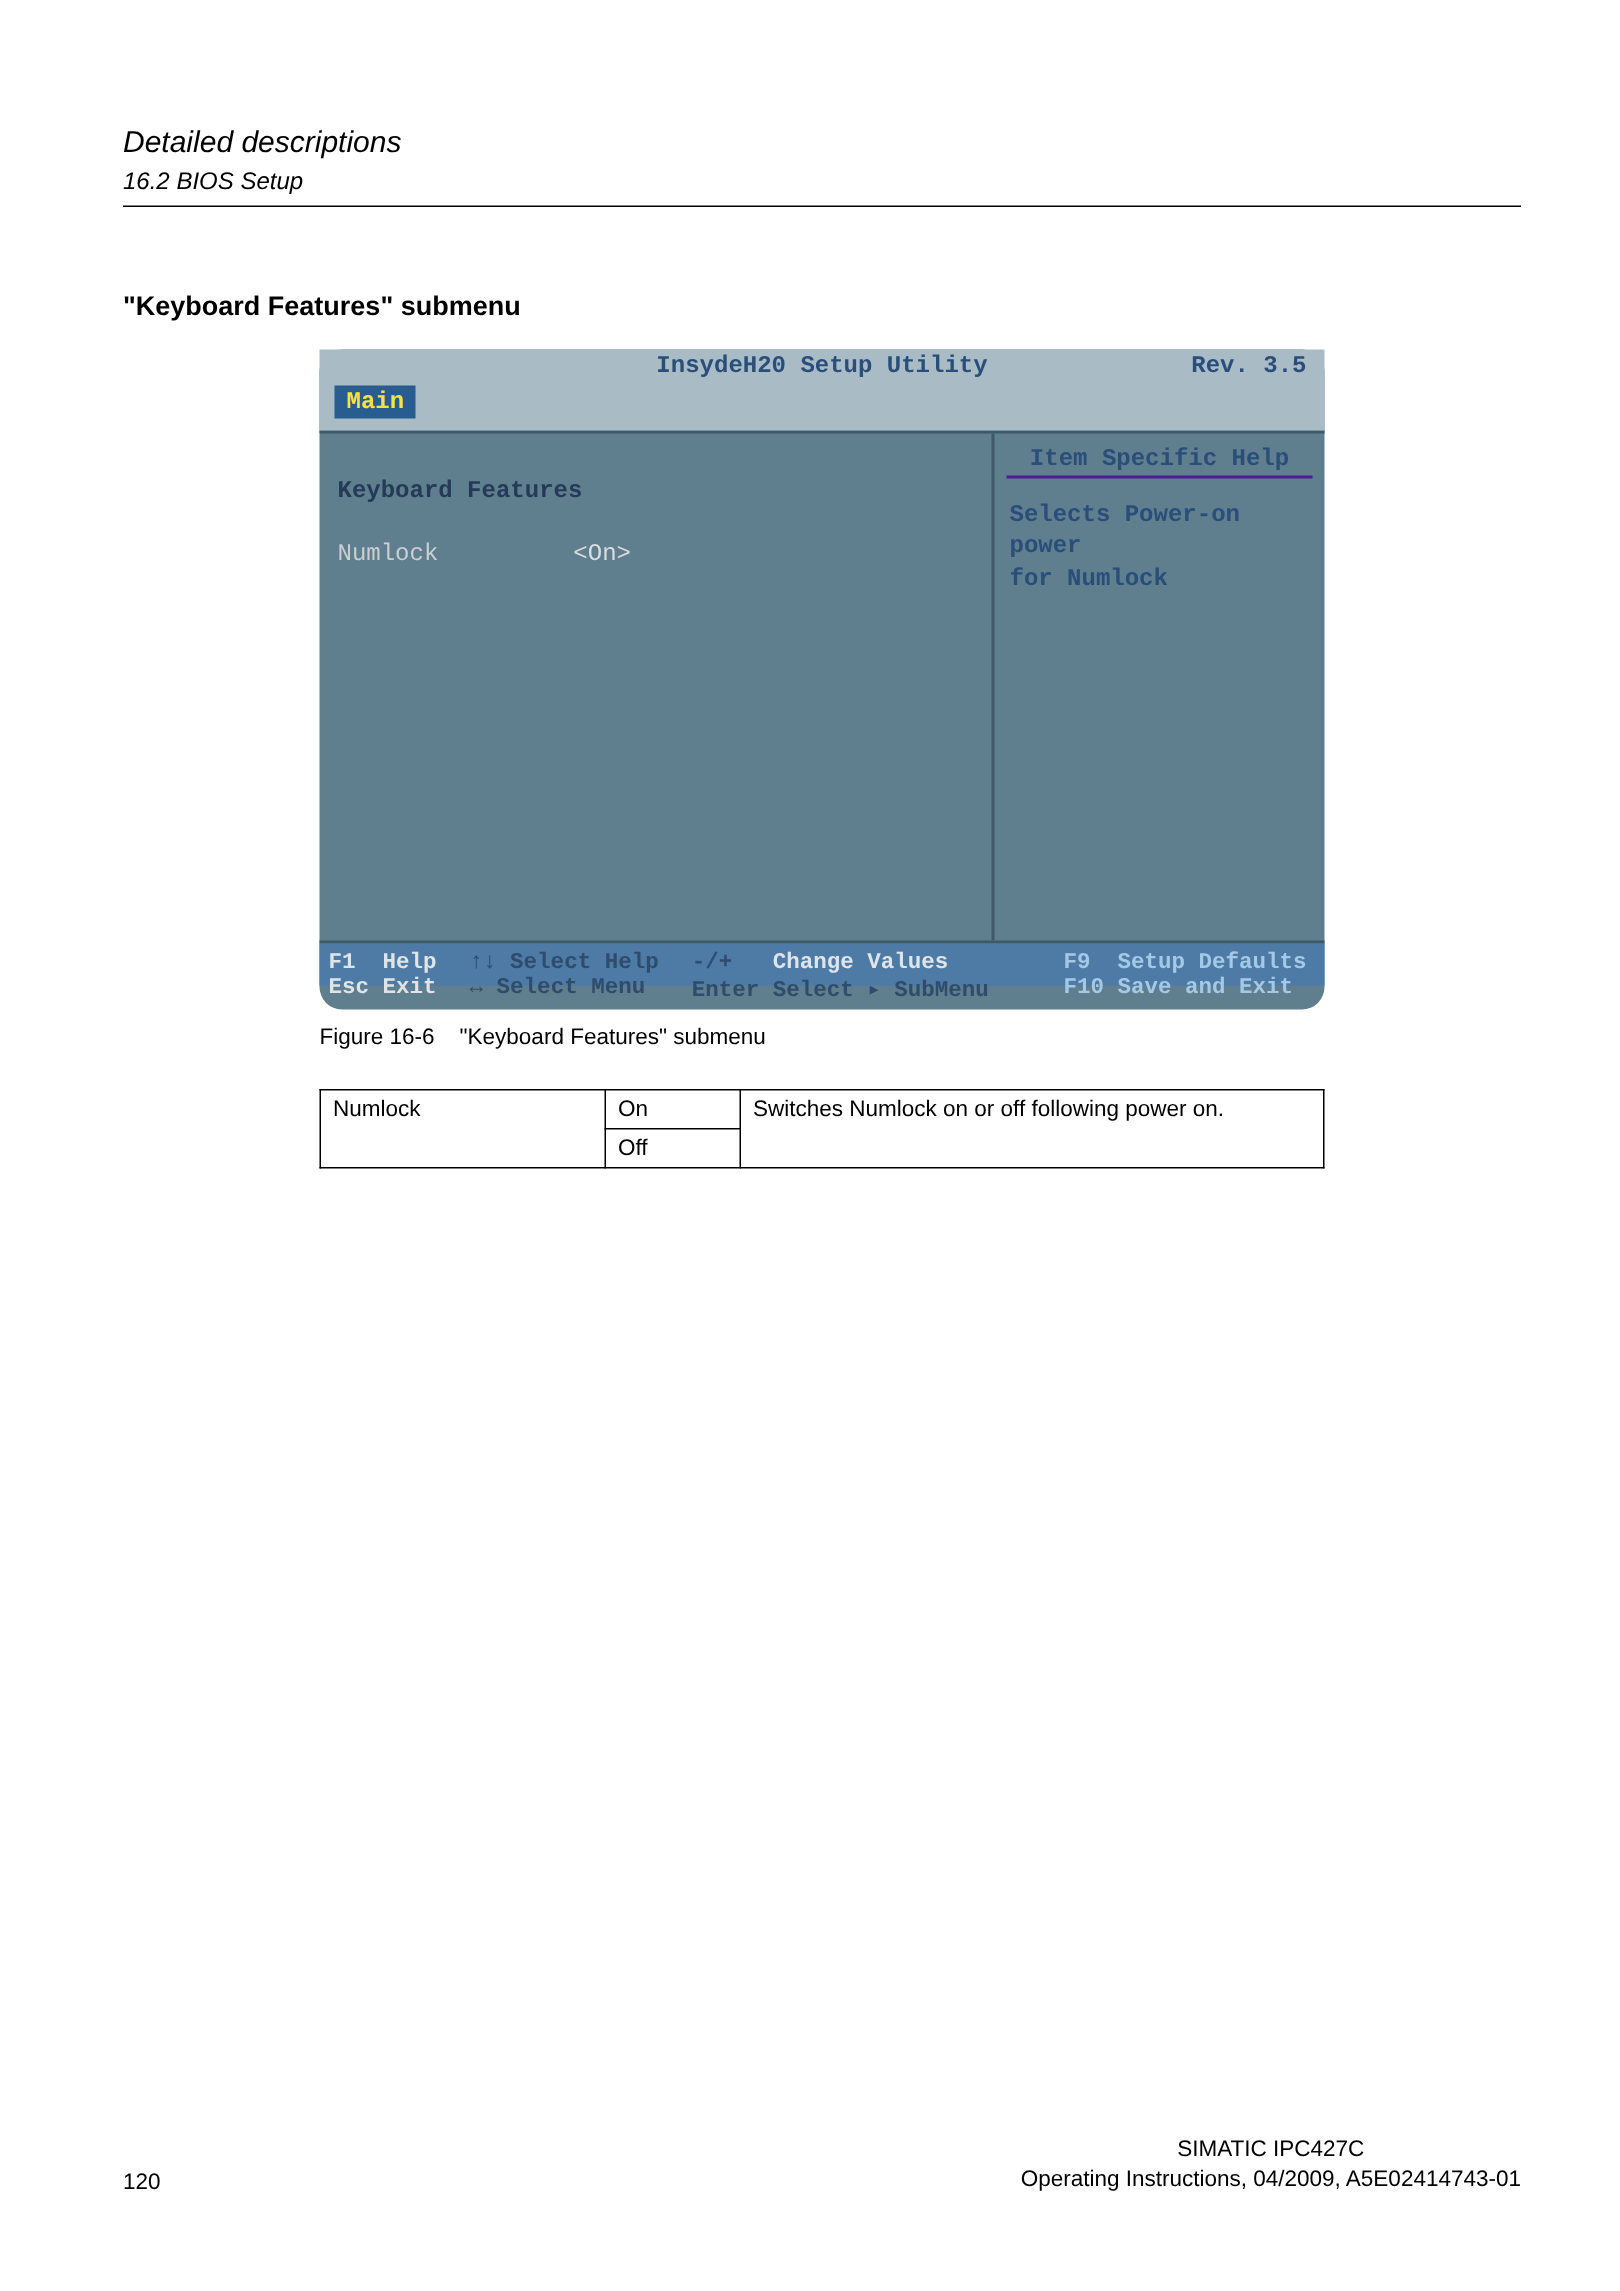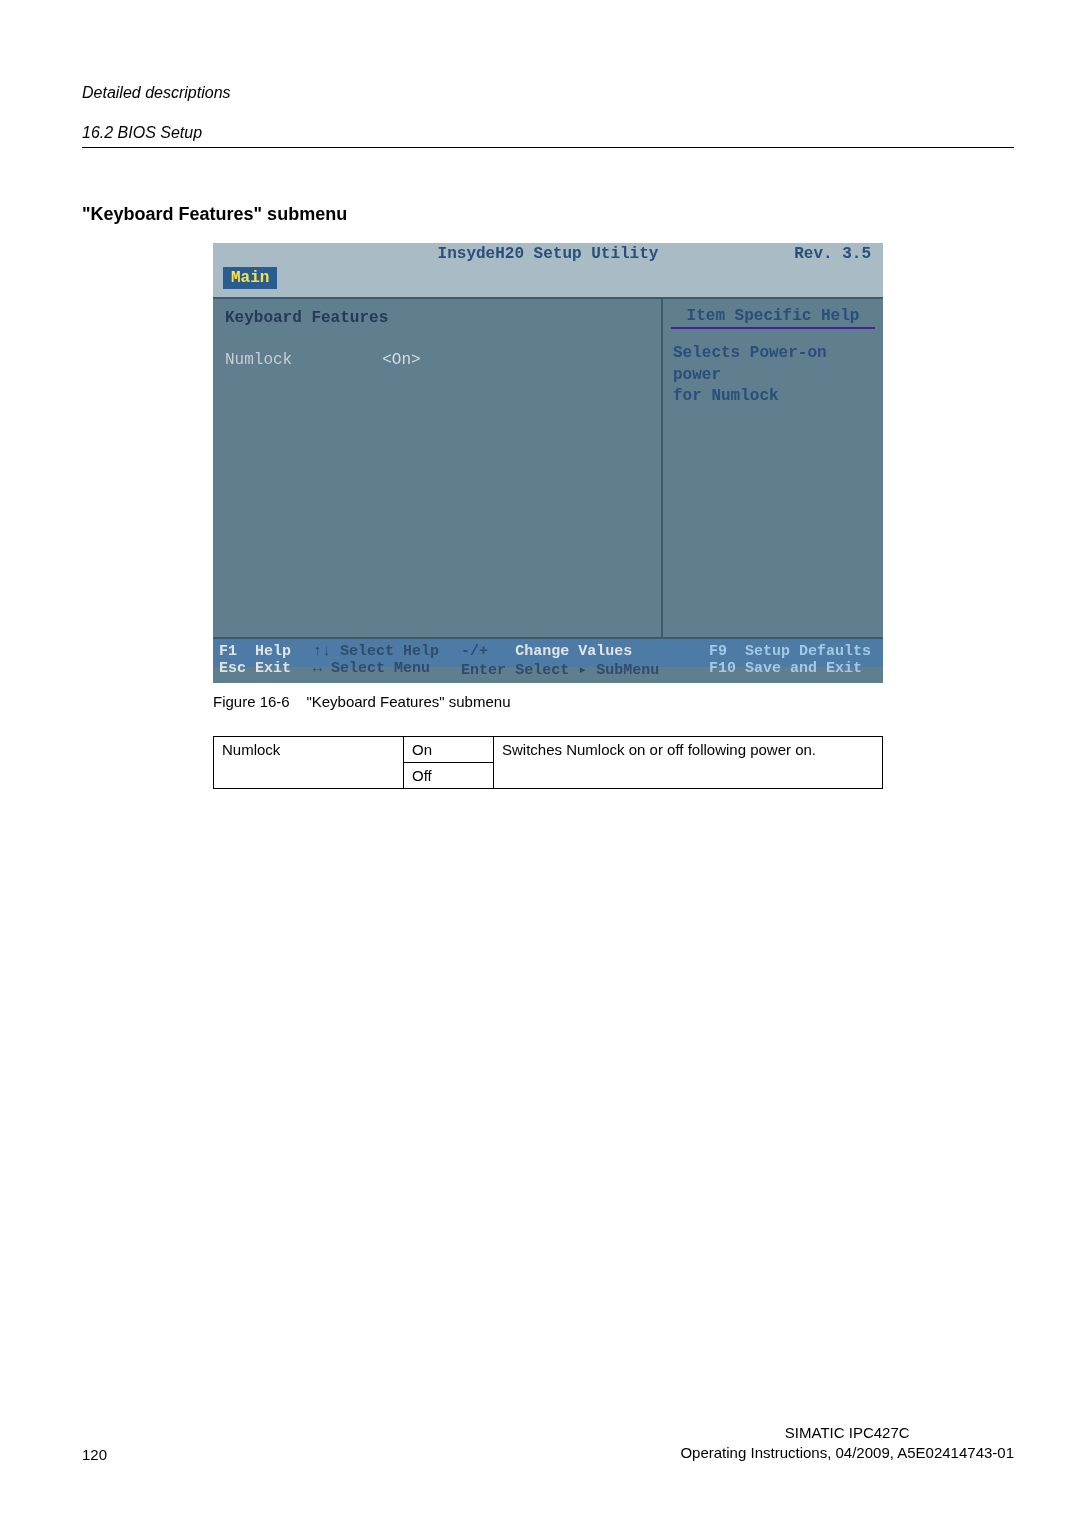"Detailed descriptions" .header-section { font-size: 16px -> 20px; margin-bottom: 18px -> 2px }
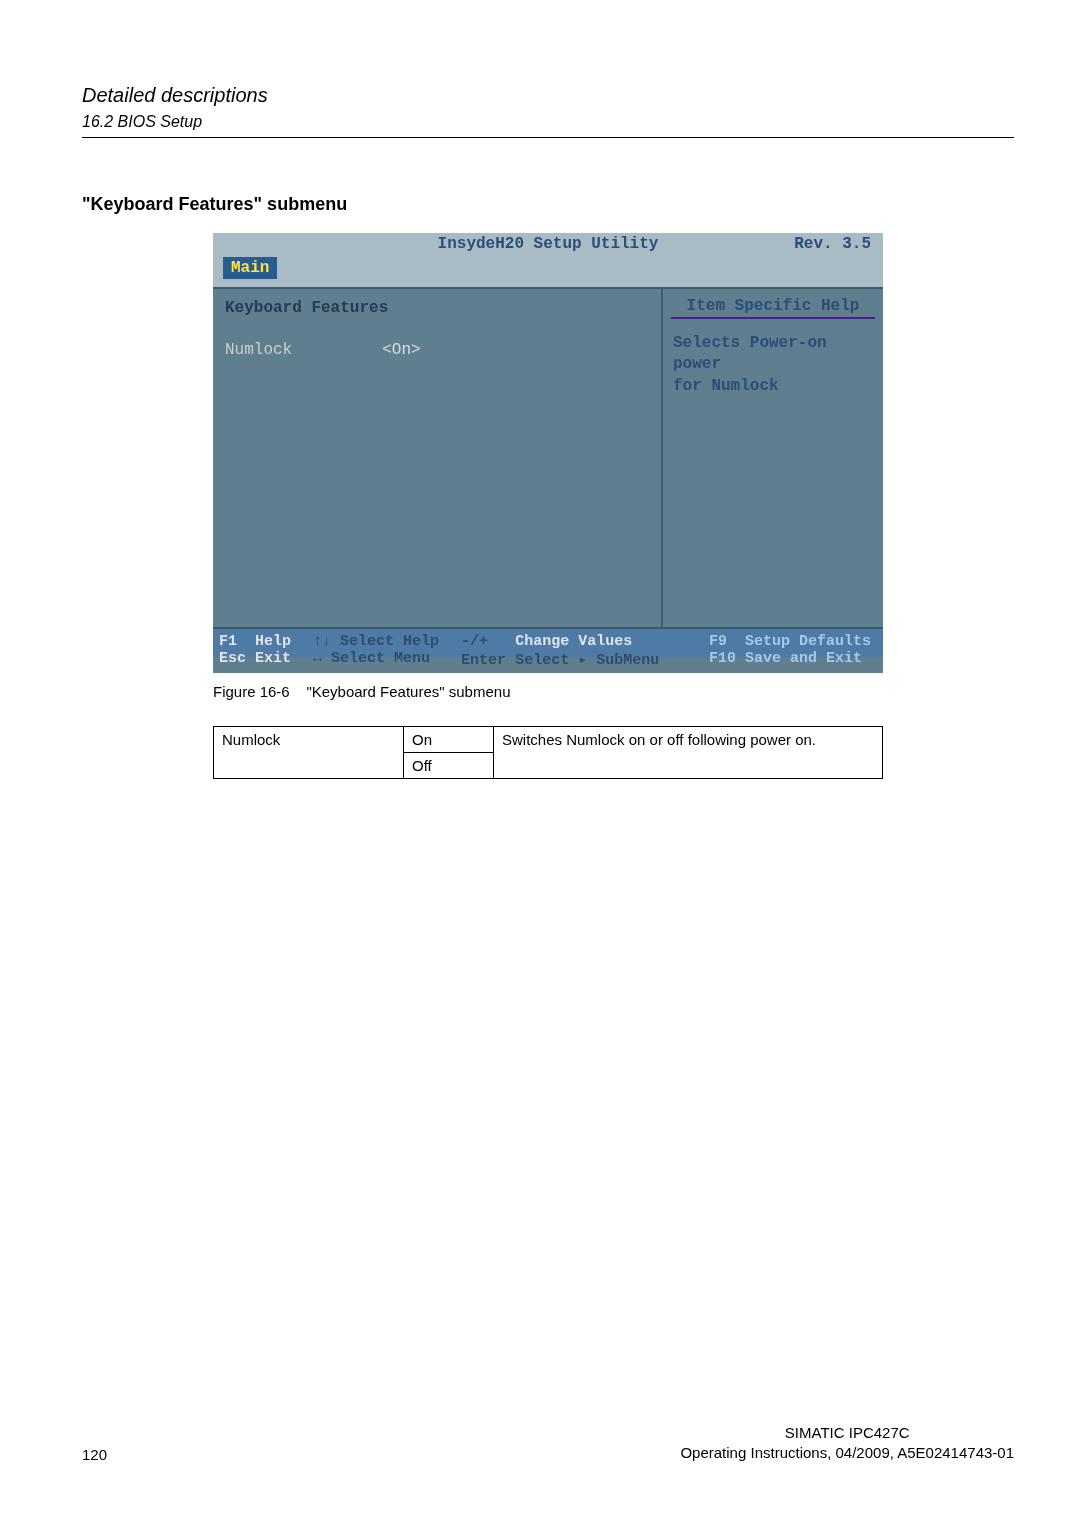"InsydeH20 Setup Utility" .bios { border-radius: none -> 15px }
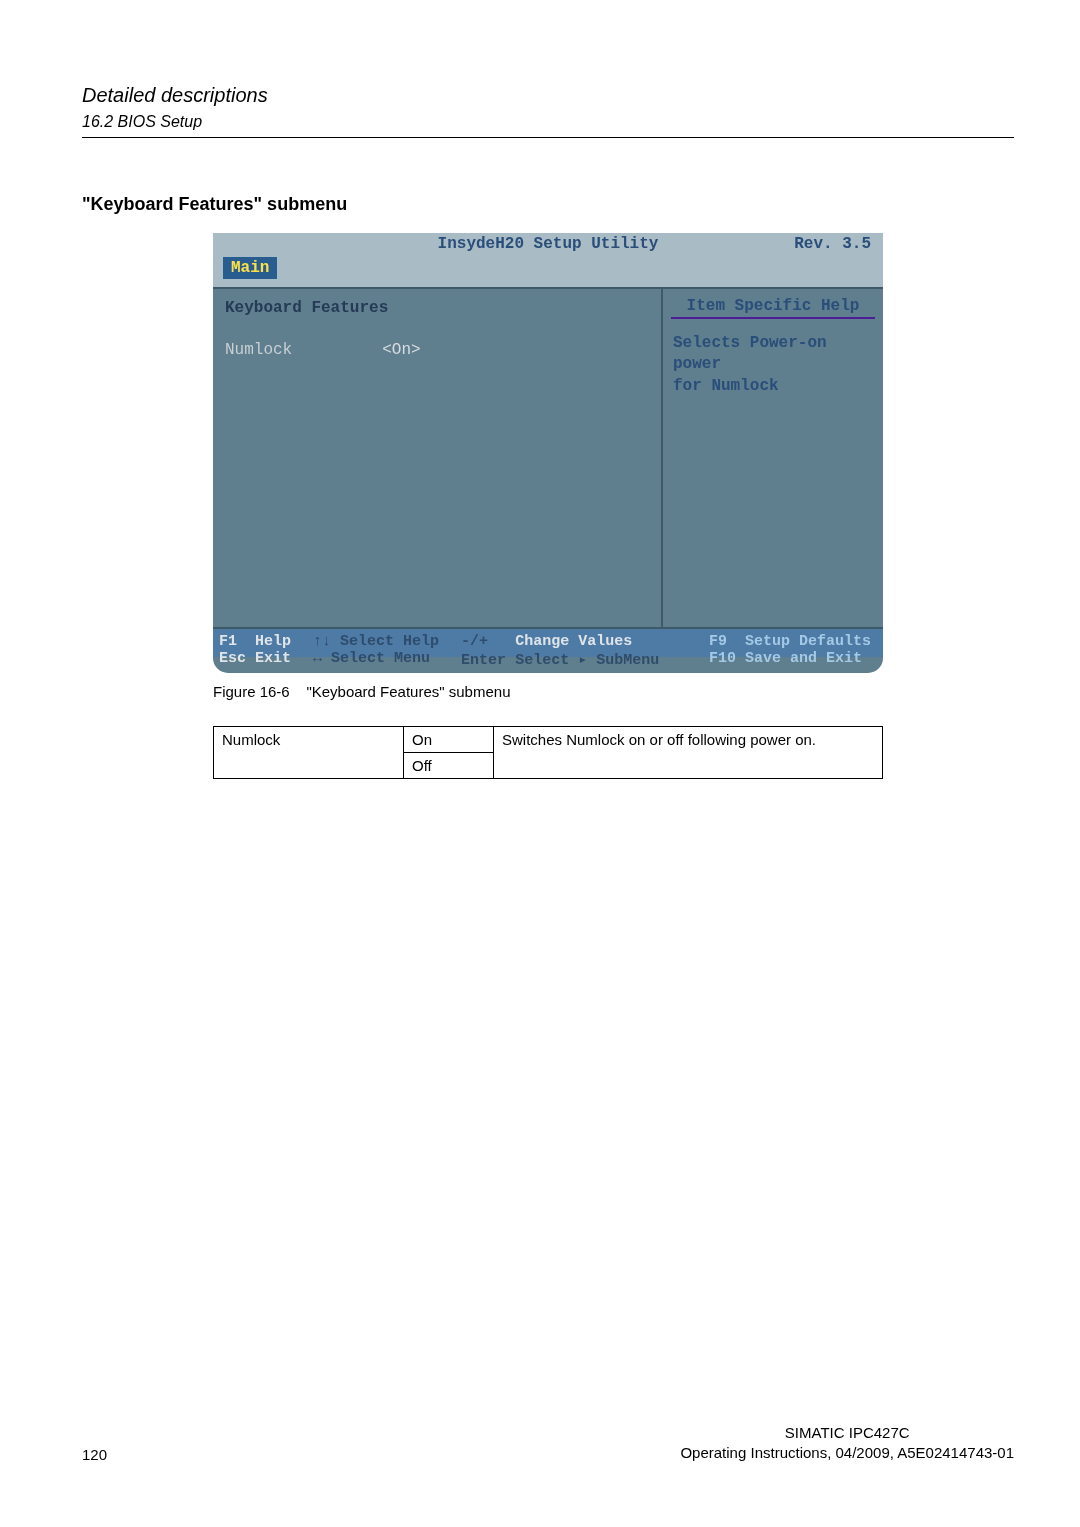"Keyboard Features" .bios-left-head { margin-top: none -> 19px }
